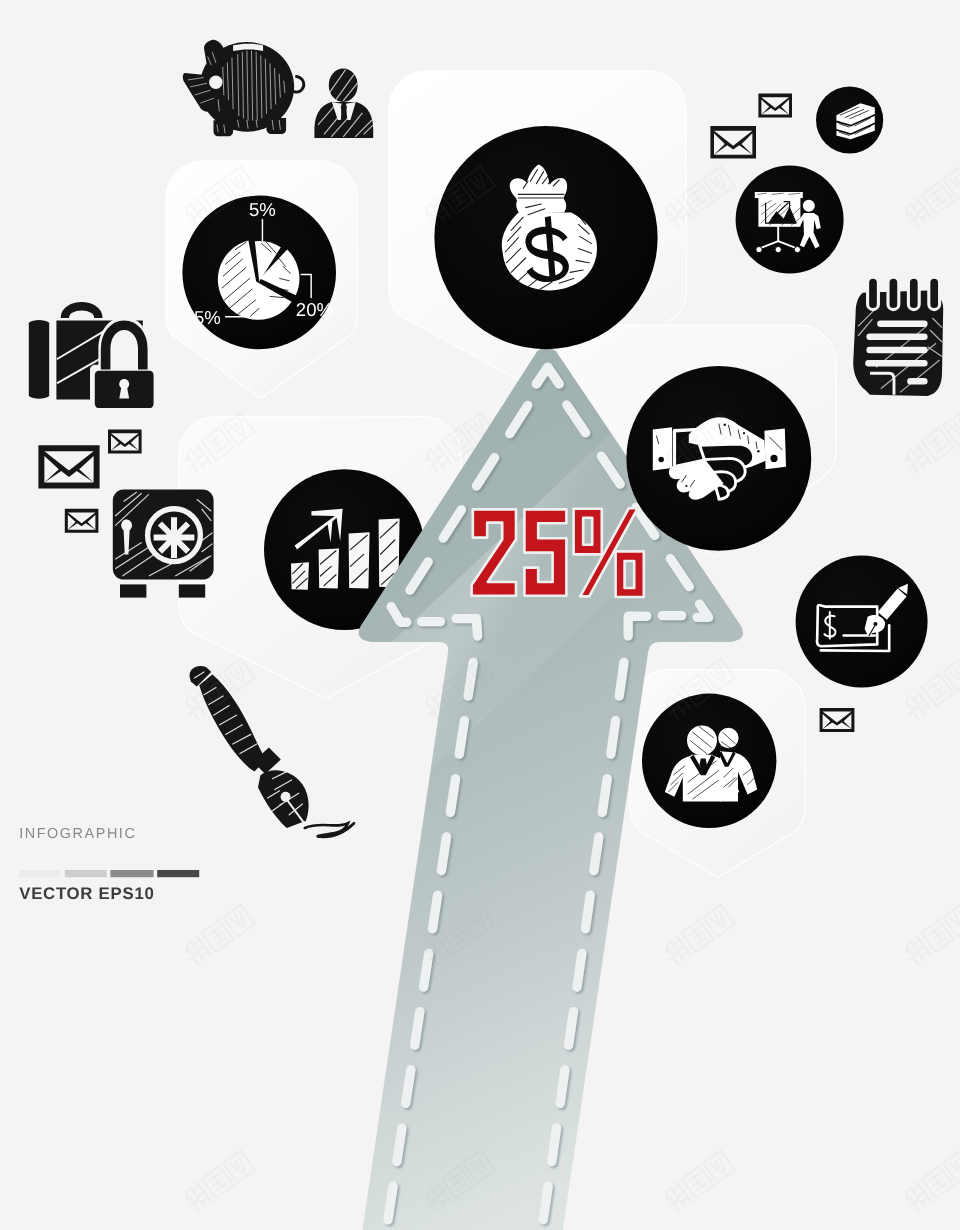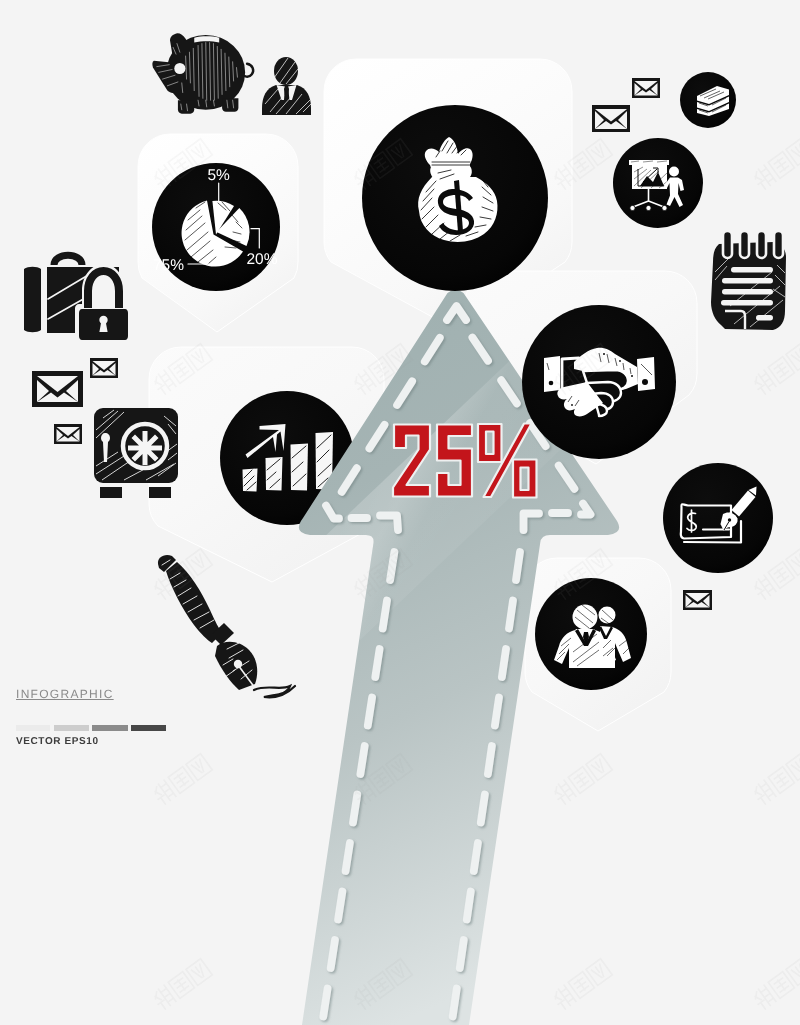"INFOGRAPHIC" div.txt { text-decoration: underline -> none }
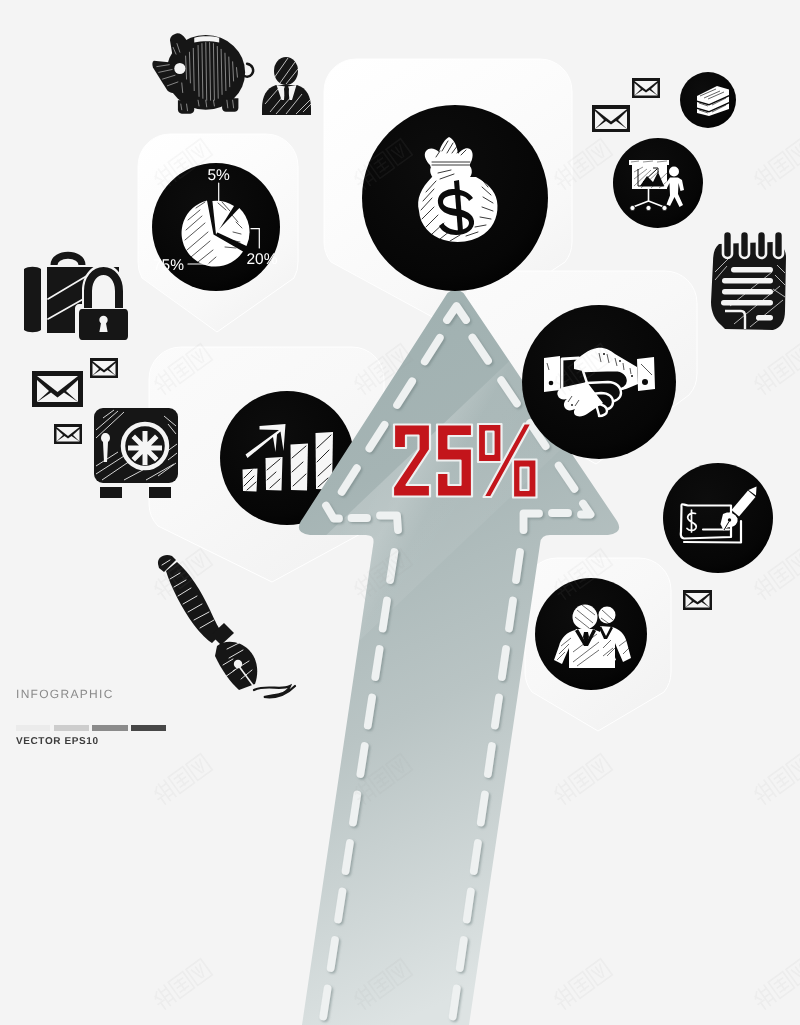"VECTOR EPS10" div.txt { font-size: 10px -> 14px }
